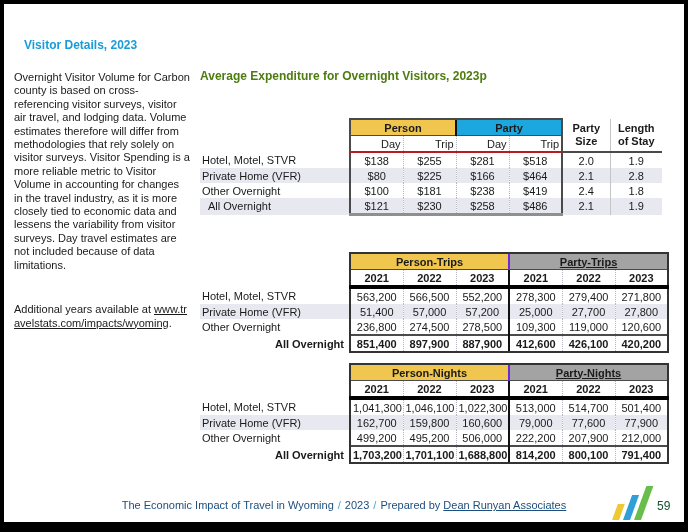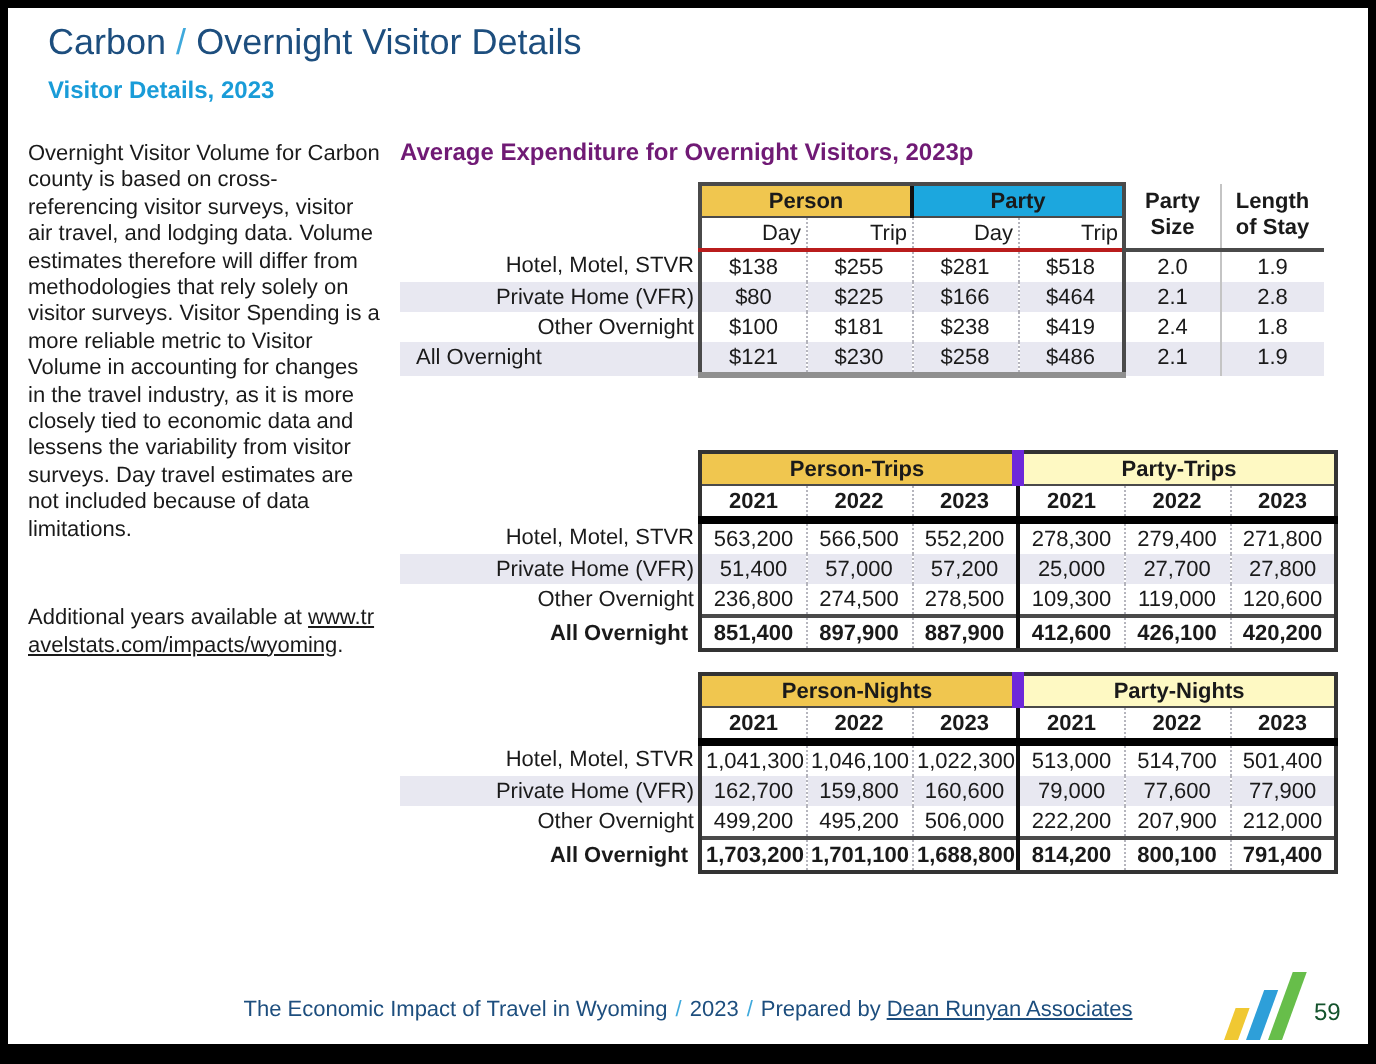"Carbon / Overnight Visitor Details" div.title { html: <div><span>Carbon</span><span>/</span><span>Overnight Visitor Details</span></div> -> none }
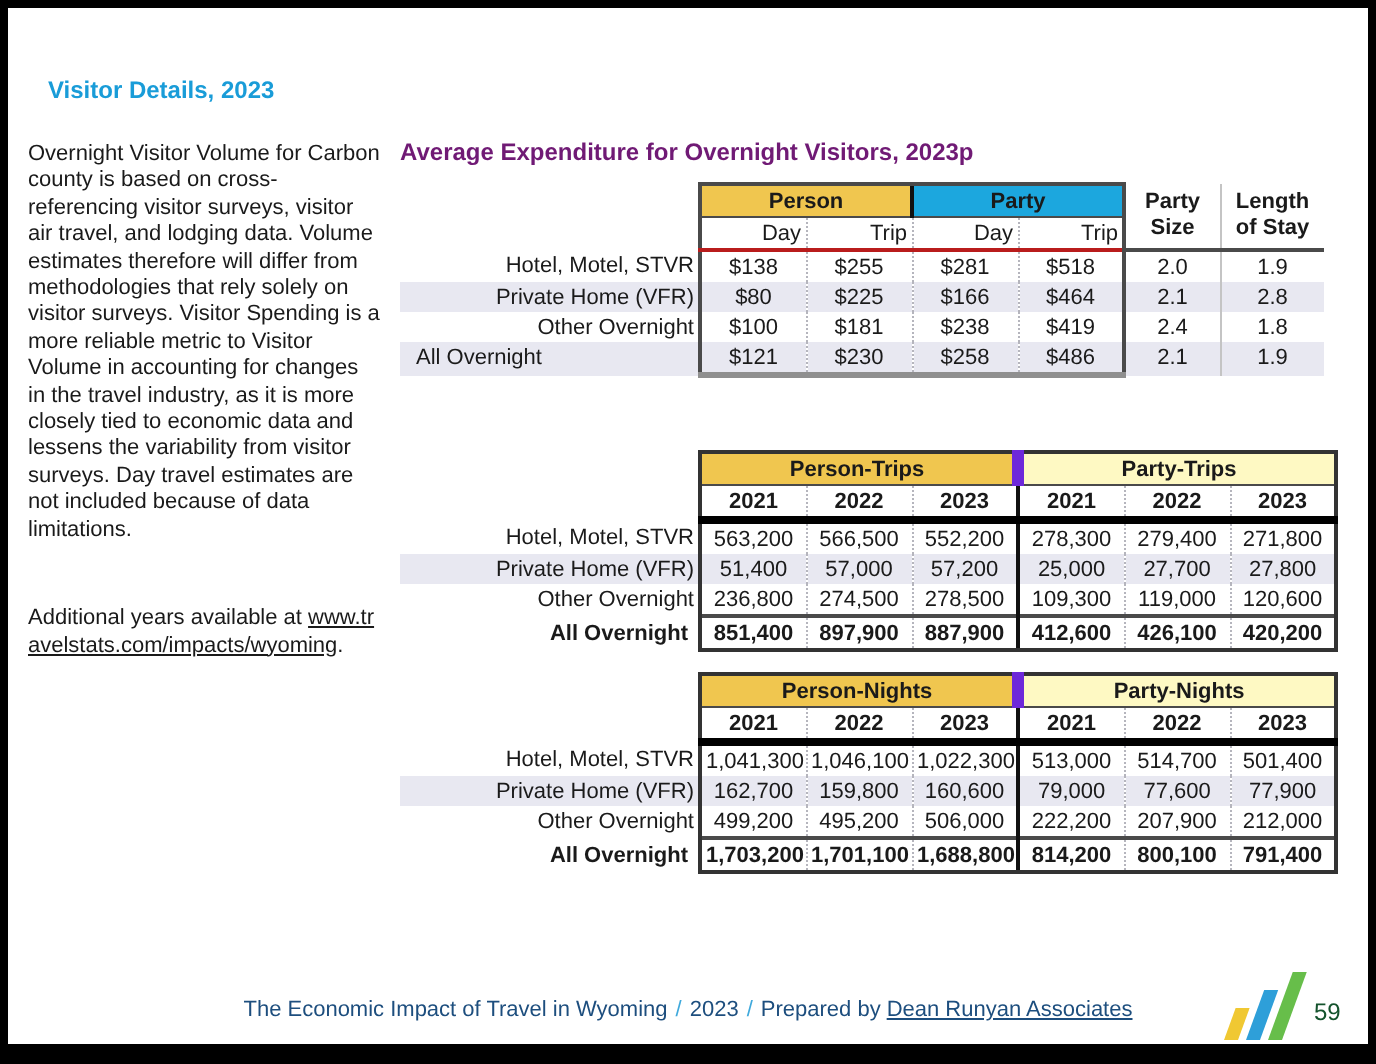"Average Expenditure for Overnight" .caption { color: #701a75 -> #4d7c0f }
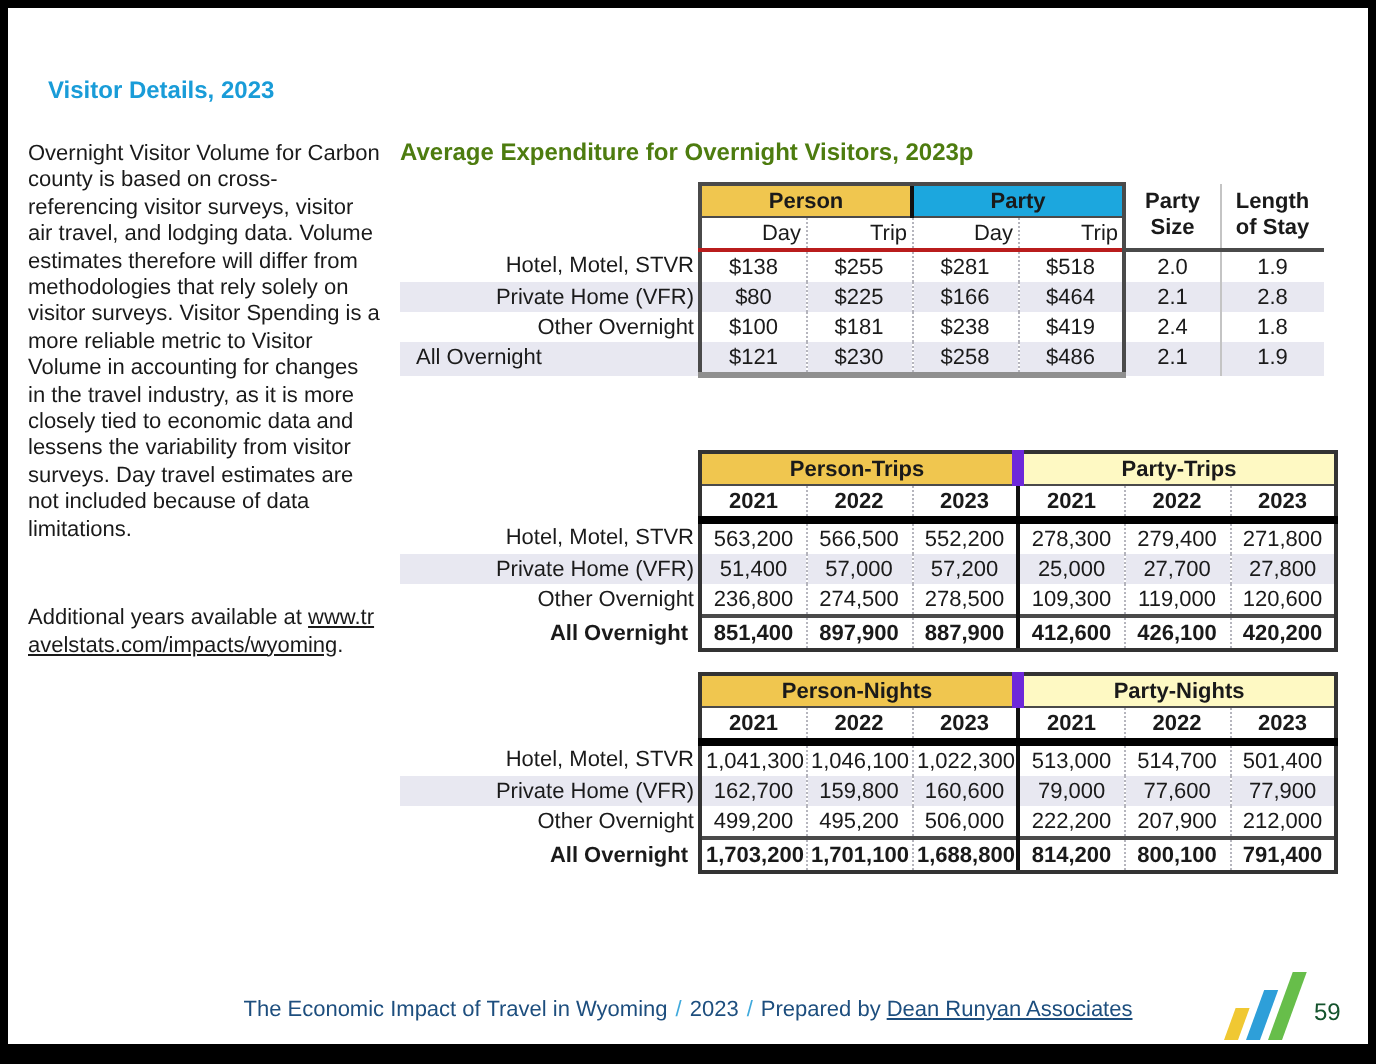"Person" table { margin-top: none -> 27px }
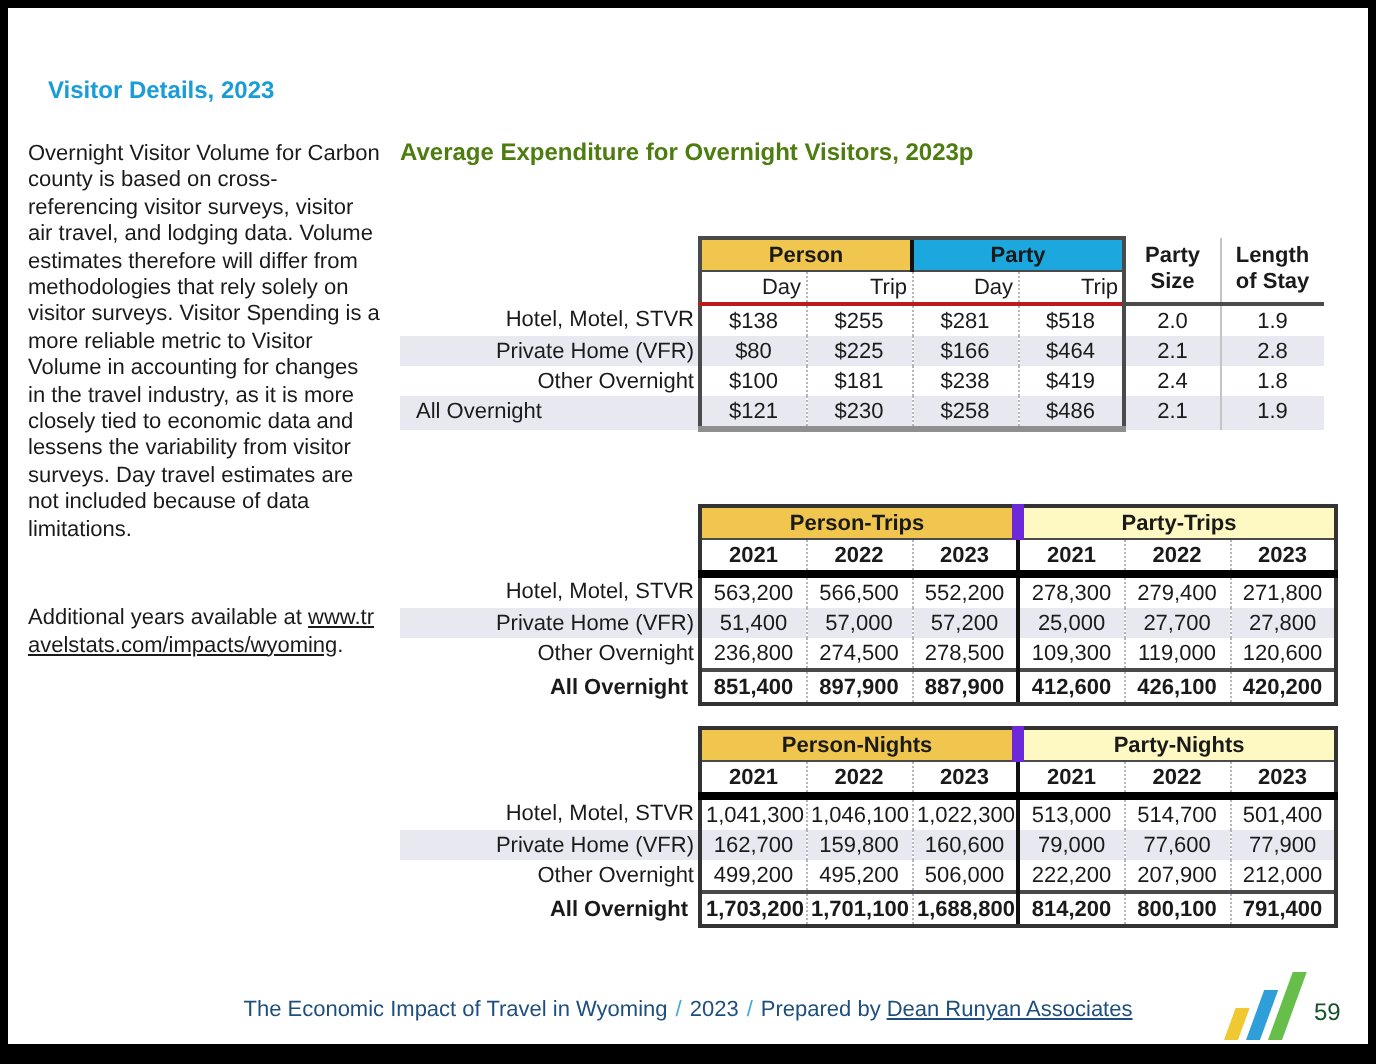"Hotel, Motel, STVR" td.lbl { text-align: right -> left }
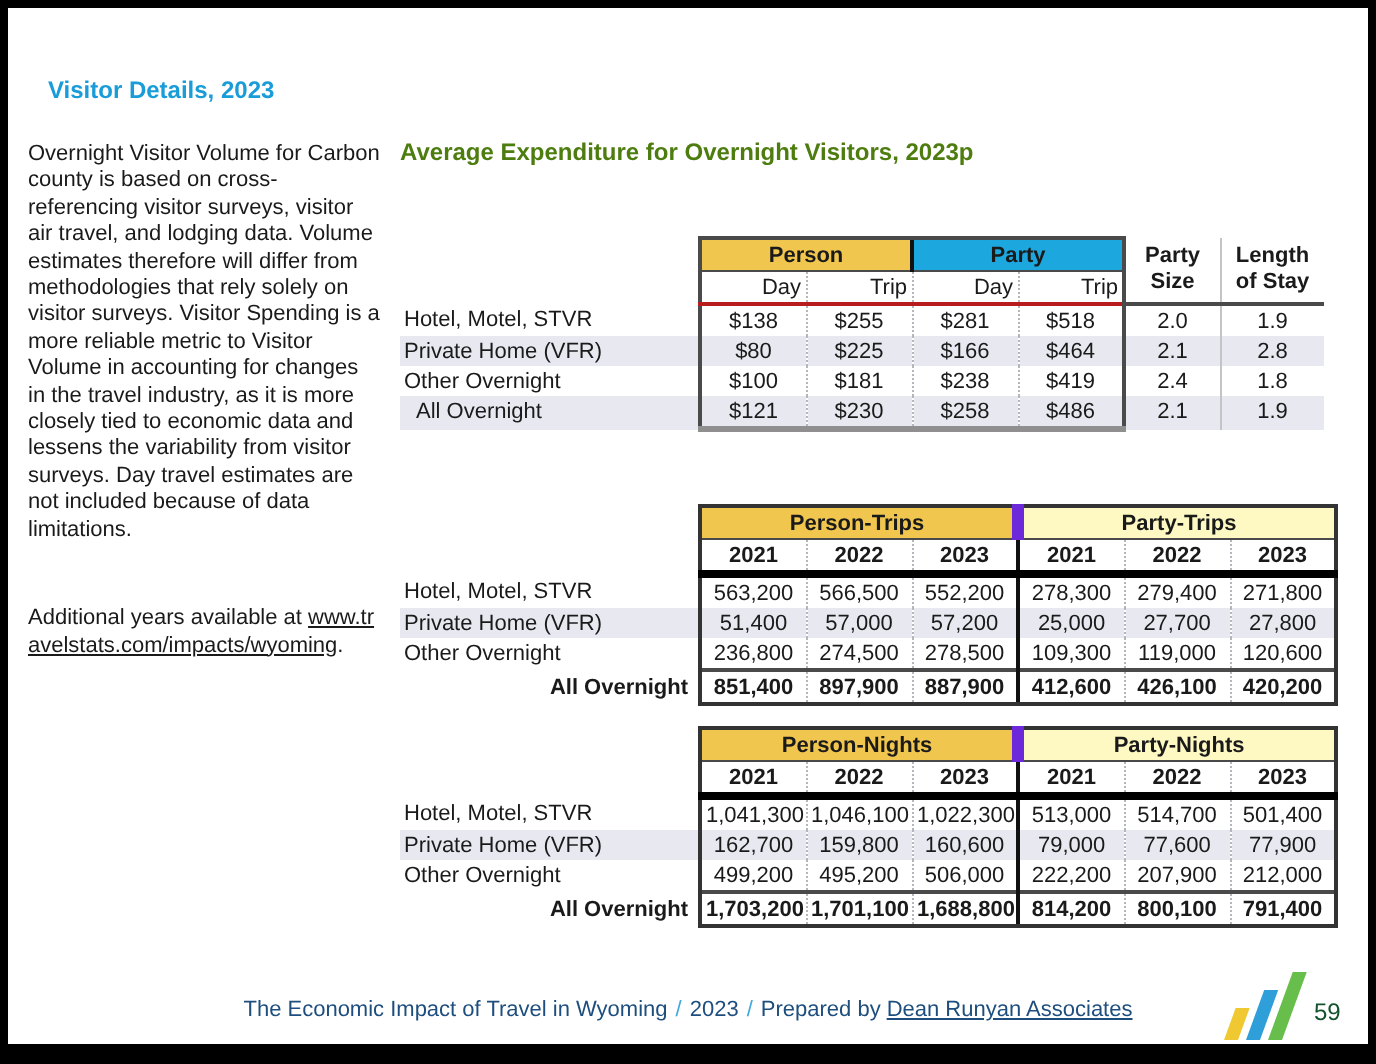"Party-Trips" td.vblu { background: #fef9c3 -> #a3a3a3; border-left: 6px solid #6d28d9 -> 2px solid #6d28d9; text-decoration: none -> underline }
